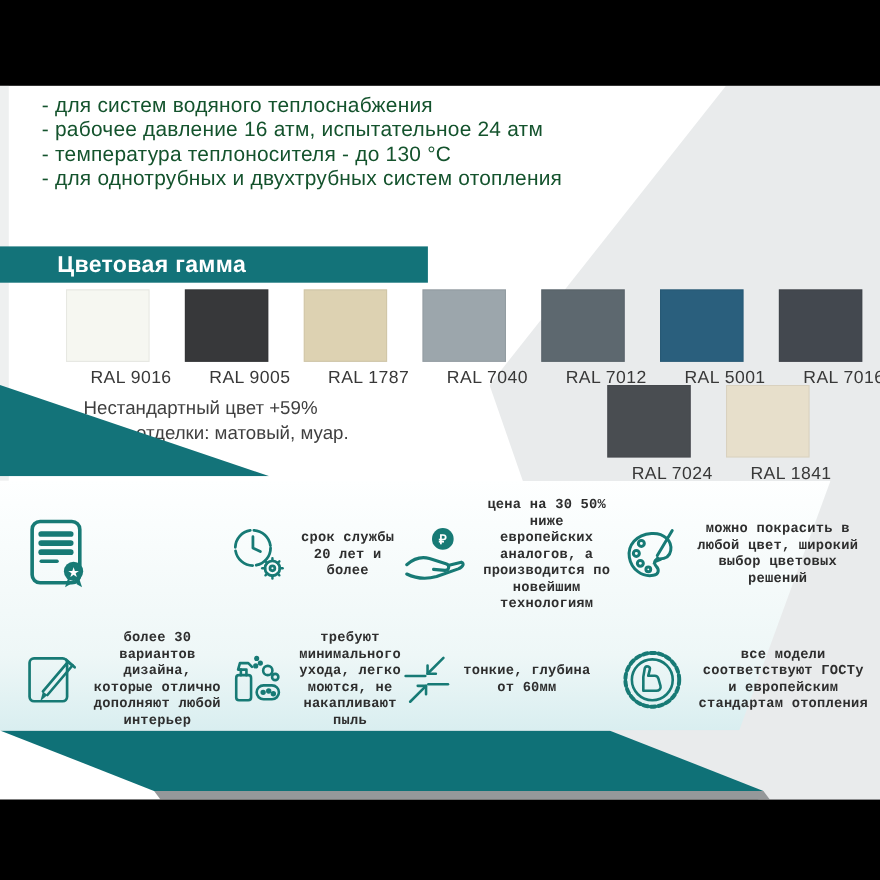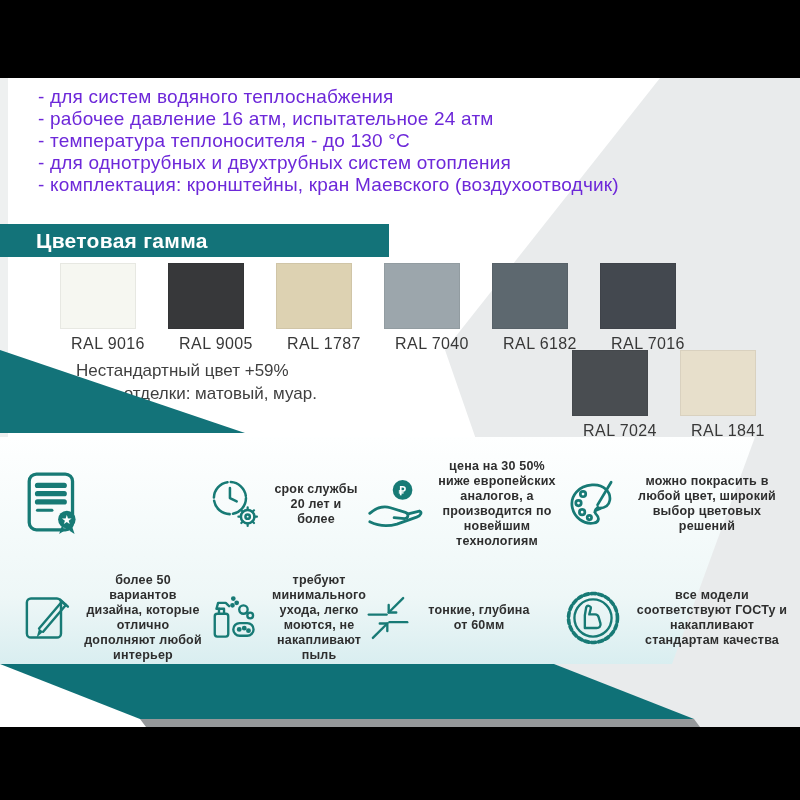"для систем водяного теплоснабжения" .specs { color: #6d28d9 -> #14532d }
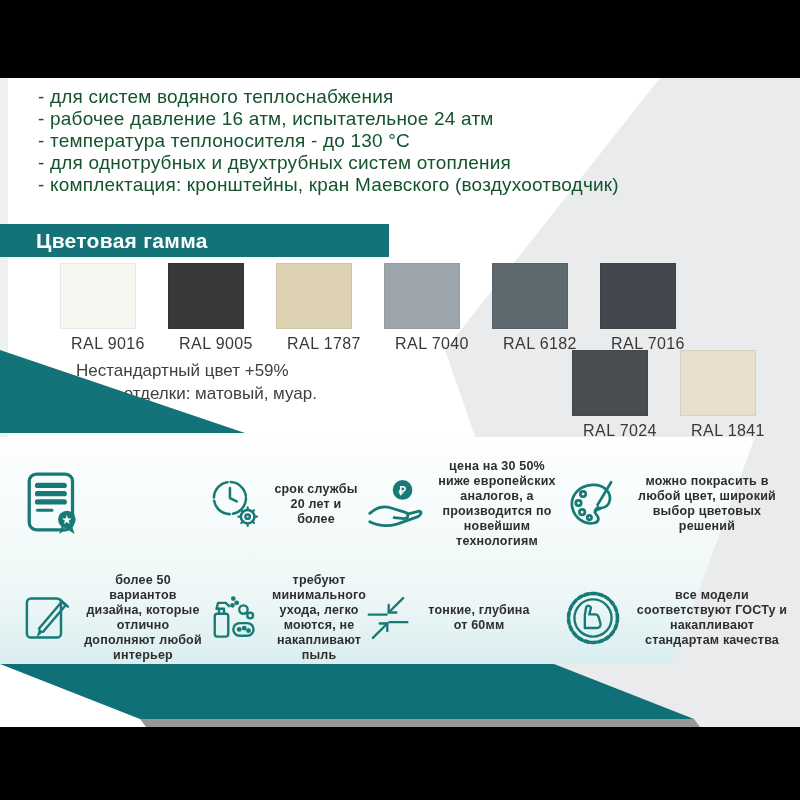"комплектация: кронштейны, кран Маевского" div.spec-line { html: <div>комплектация: кронштейны, кран Маевского (воздухоотводчик)</div> -> none }
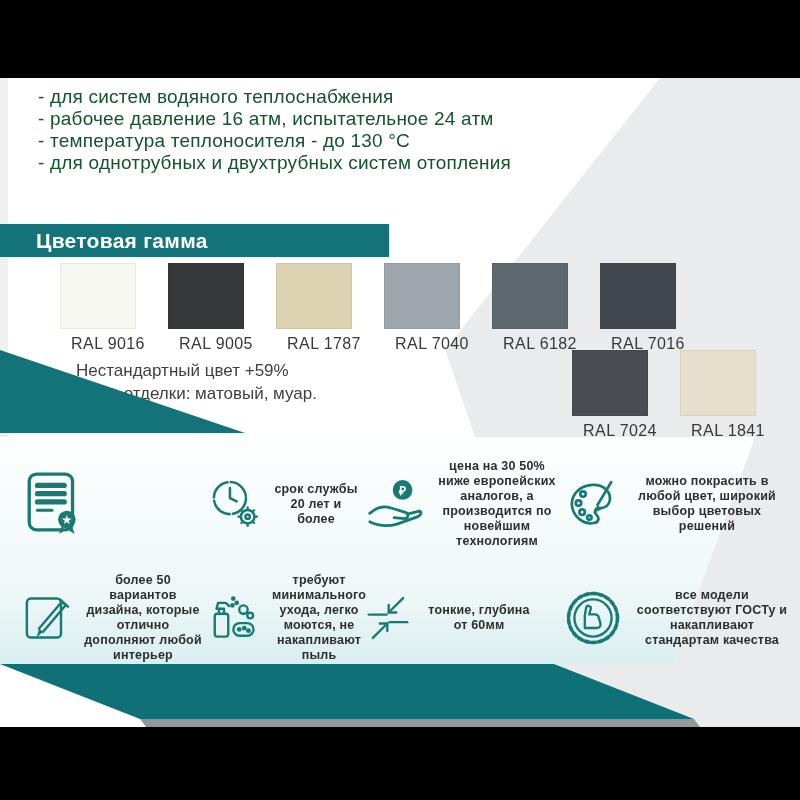"Цветовая гамма" .palette-header { padding-left: 36px -> 52px }
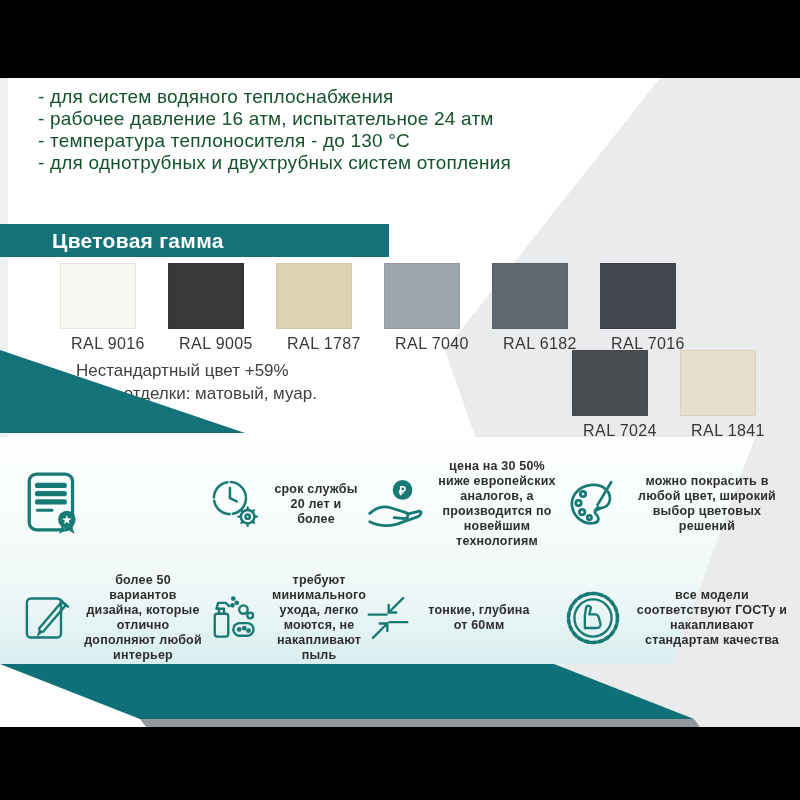"RAL 9016" .swatch-cell { text-align: center -> right }
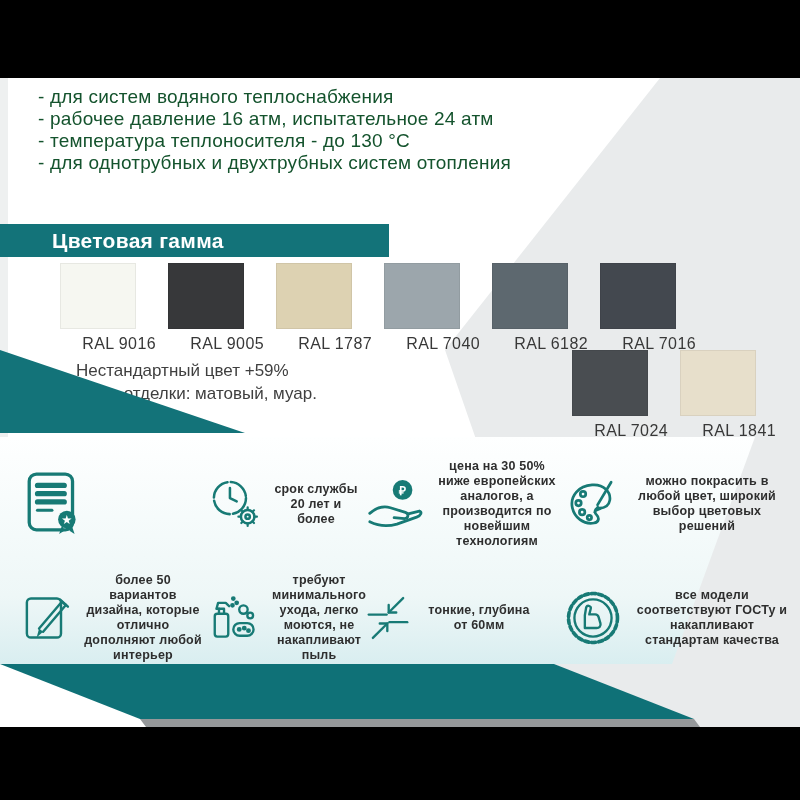"RAL 6182" div.swatch-label { text: 6182 -> 7012 }
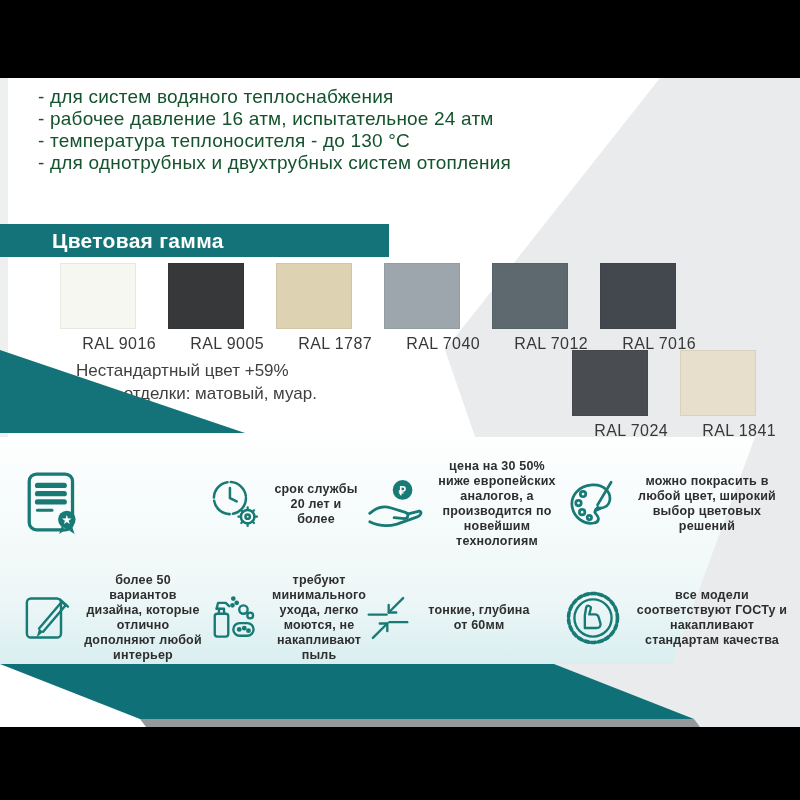"RAL 5001" div.swatch-cell { html: none -> <div> <div></div> <div>RAL 5001</div> </div> }
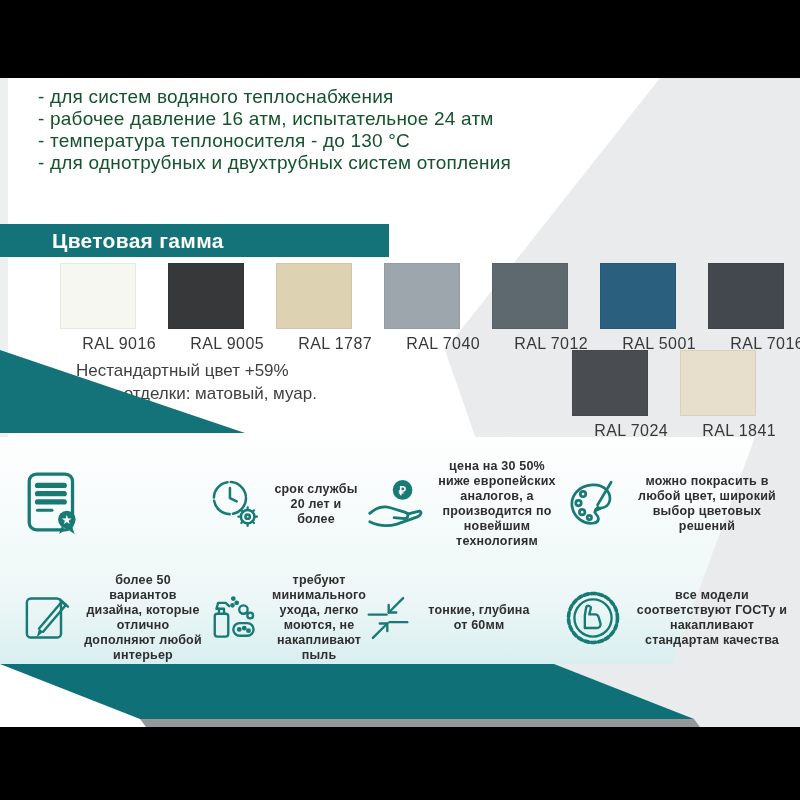"RAL 7024" #swatch-row-2 { left: 572px -> 552px }
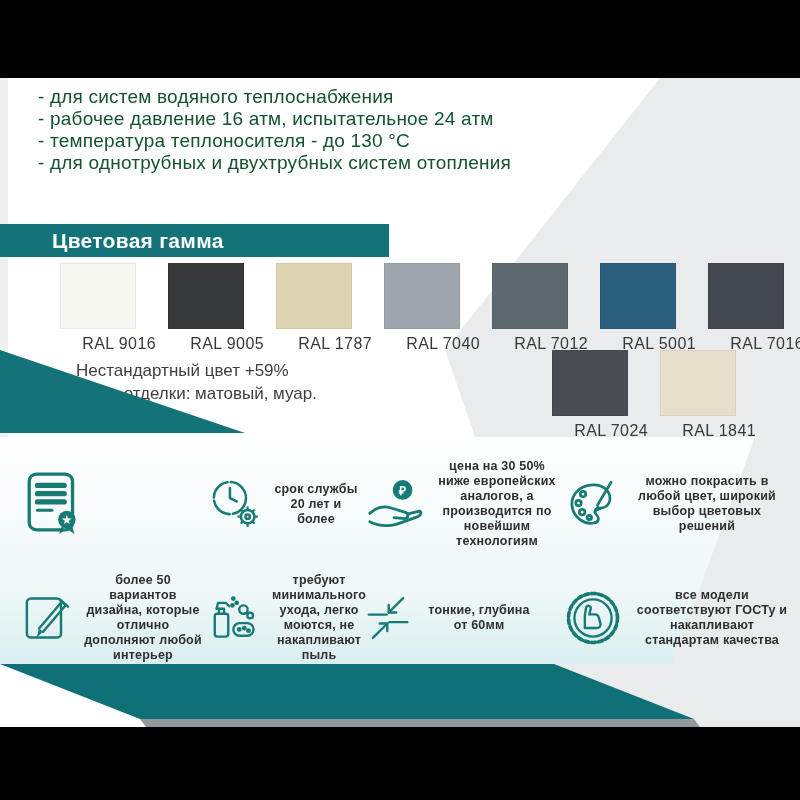"цена на 30 50% ниже" .f-text { font-family: none -> Liberation Mono, monospace }
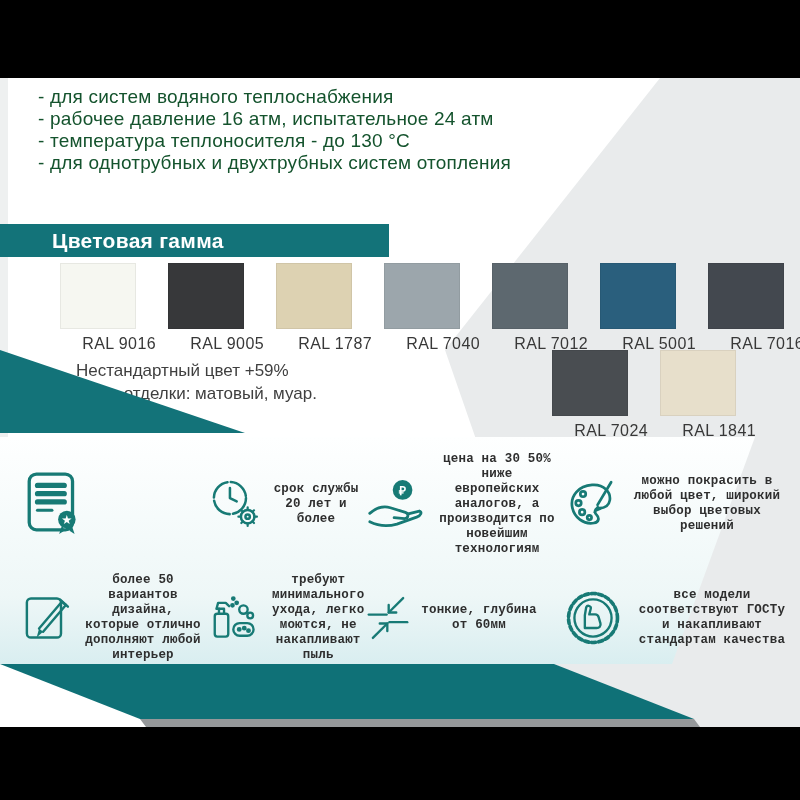"более 50 вариантов дизайна, которые" div.f-text { text: 50 -> 30 }
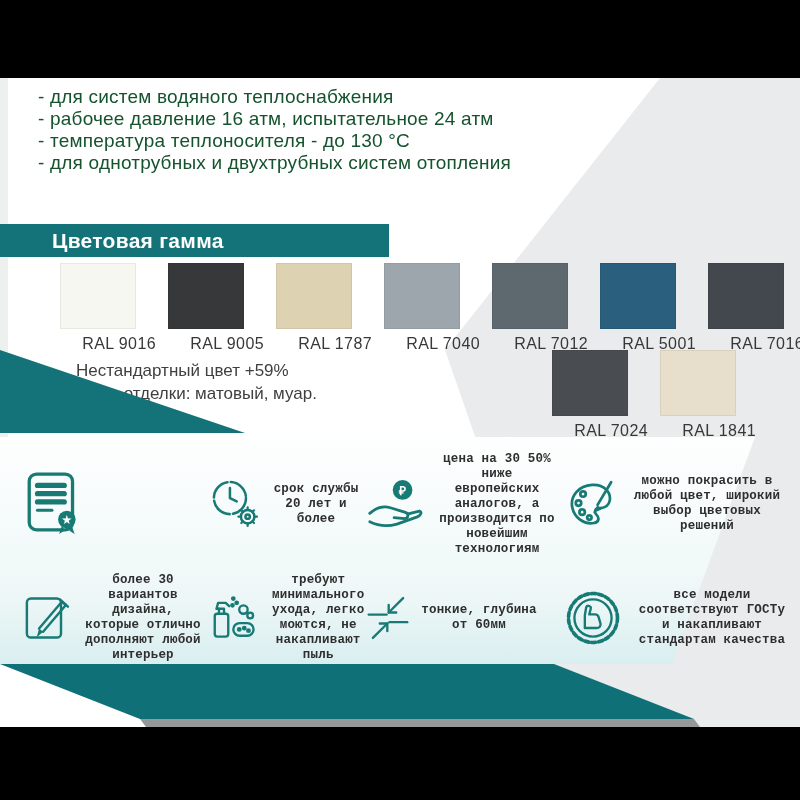"все модели соответствуют ГОСТу и" div.f-text { text: накапливают стандартам качества -> европейским стандартам отопления }
